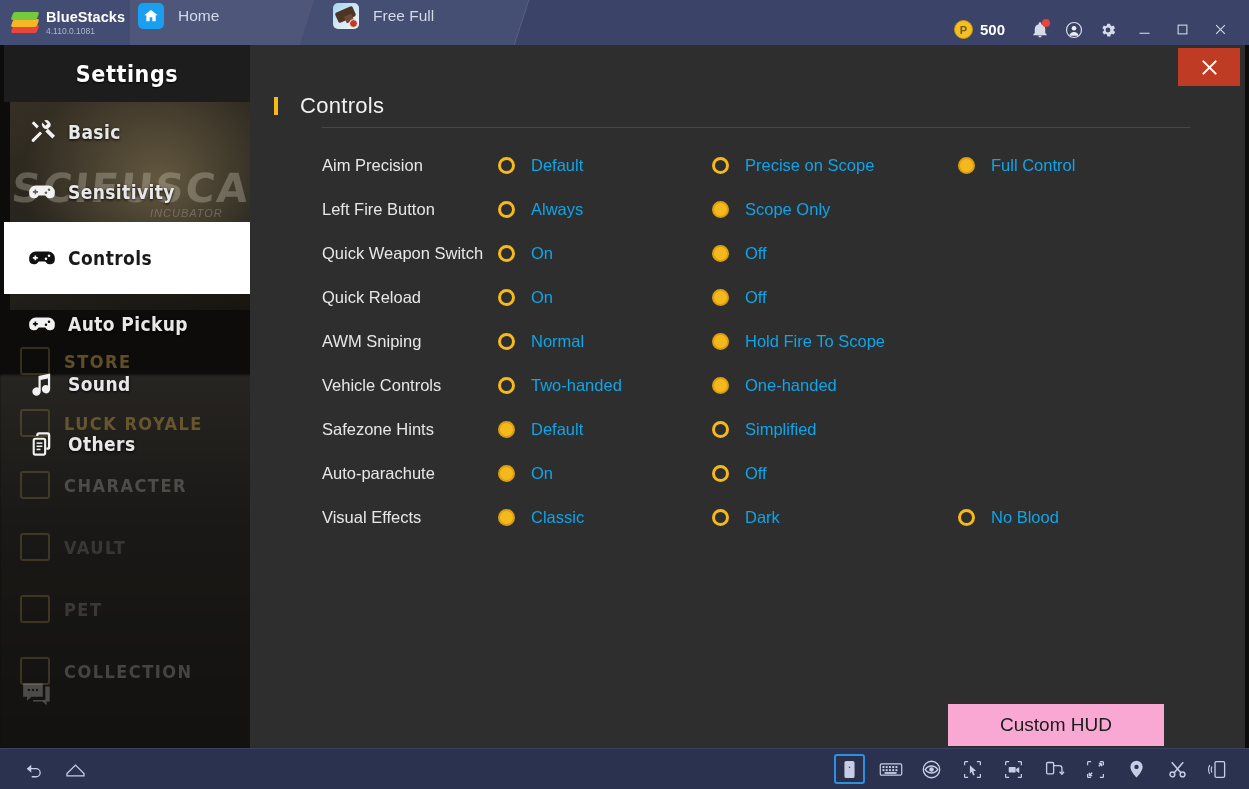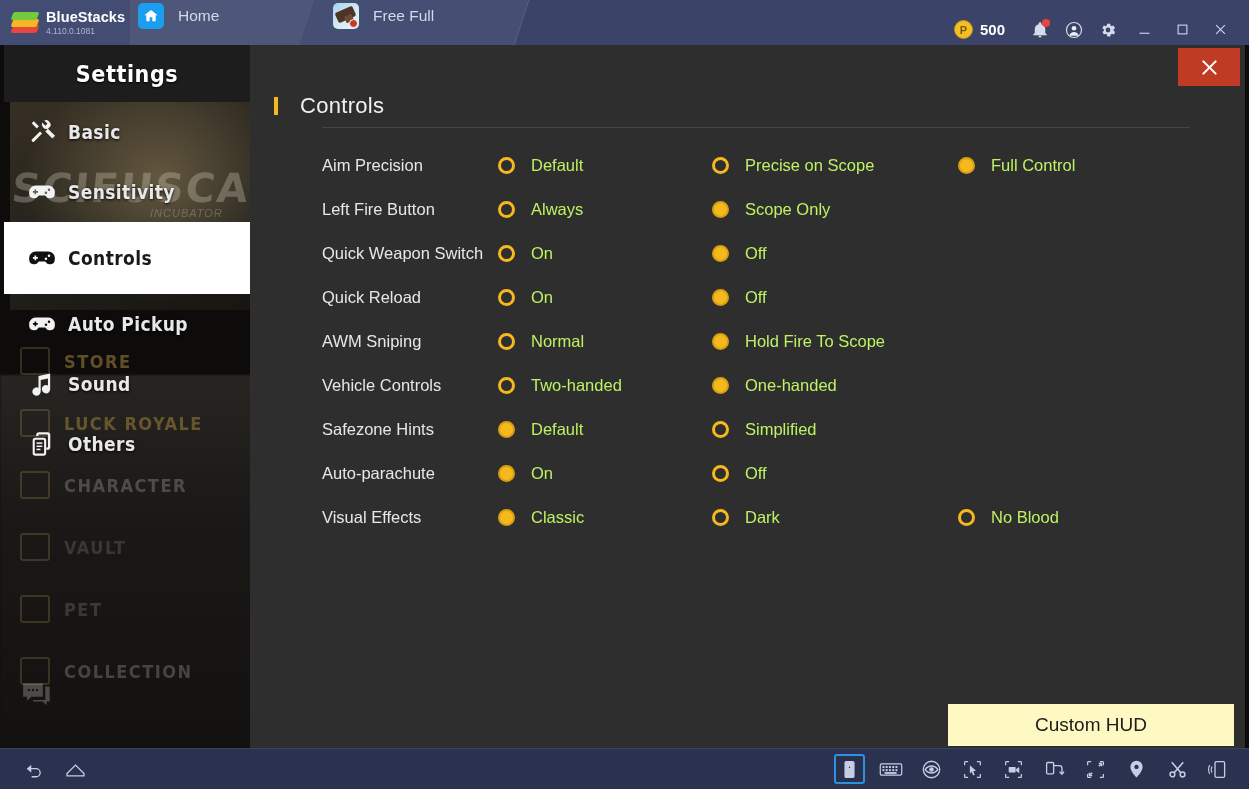"Default" .opt-label { color: #bef264 -> #0ea5e9 }
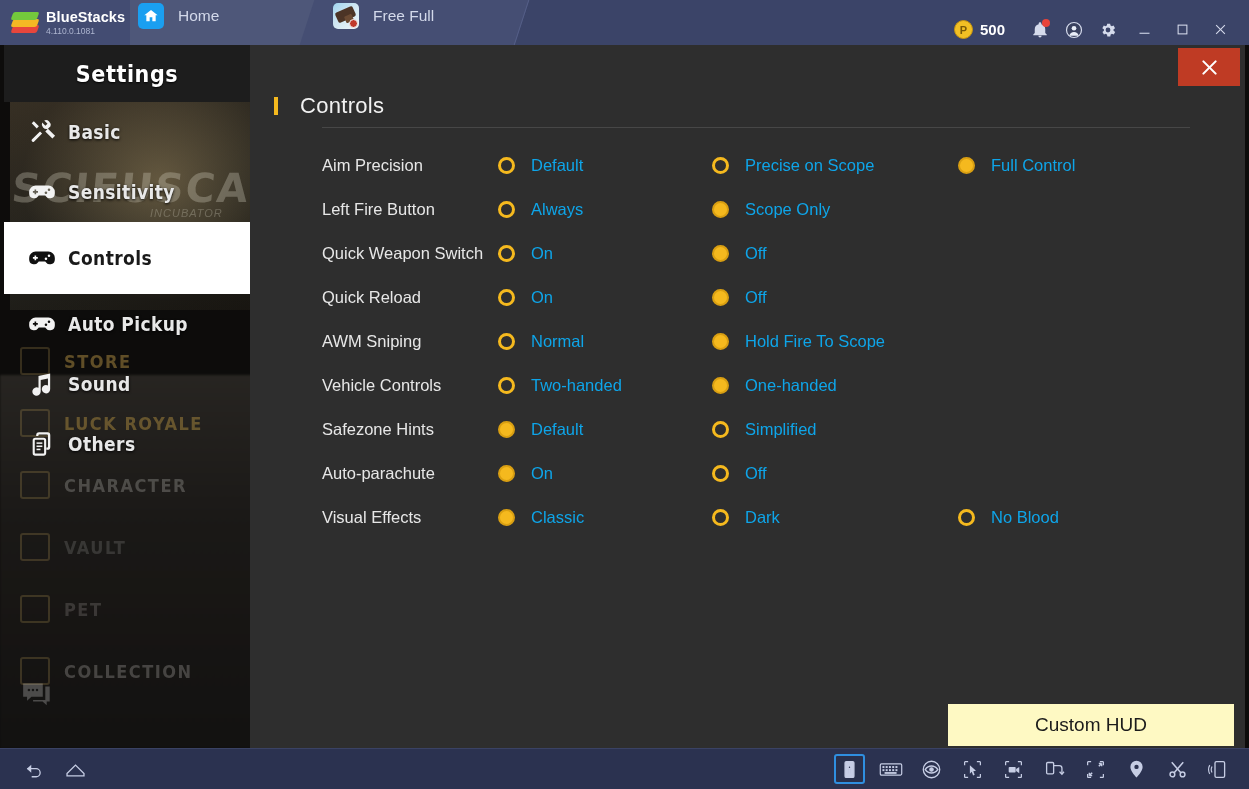"Custom HUD" .hudbtn { background: #fef9c3 -> #f9a8d4; width: 286px -> 216px }
